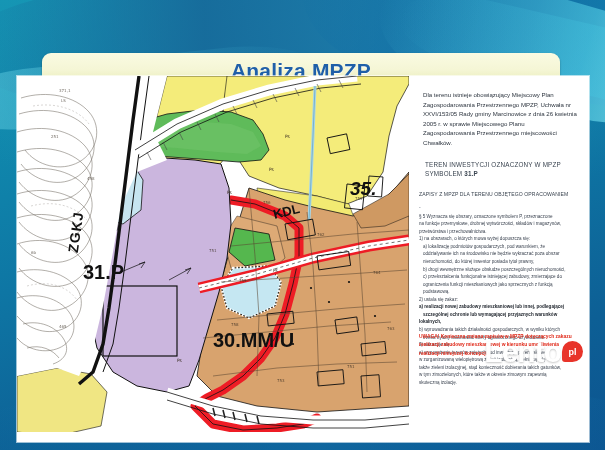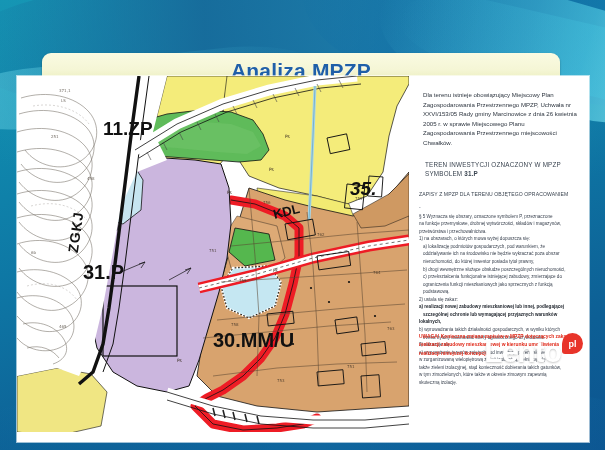"11.ZP" div.map-label { html: <div>11.ZP</div> -> none }
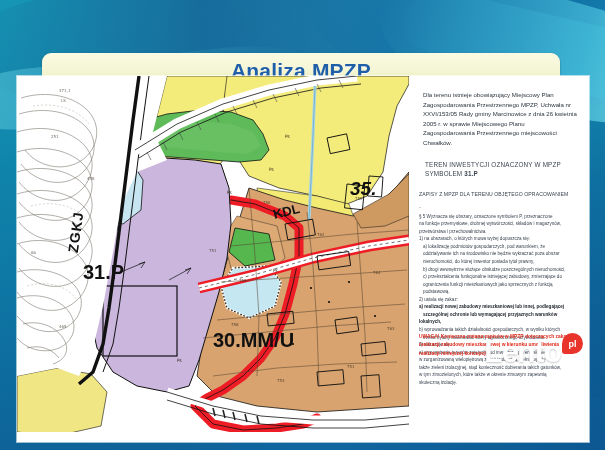"pl" .wm-bubble { margin-bottom: 12px -> 4px }
